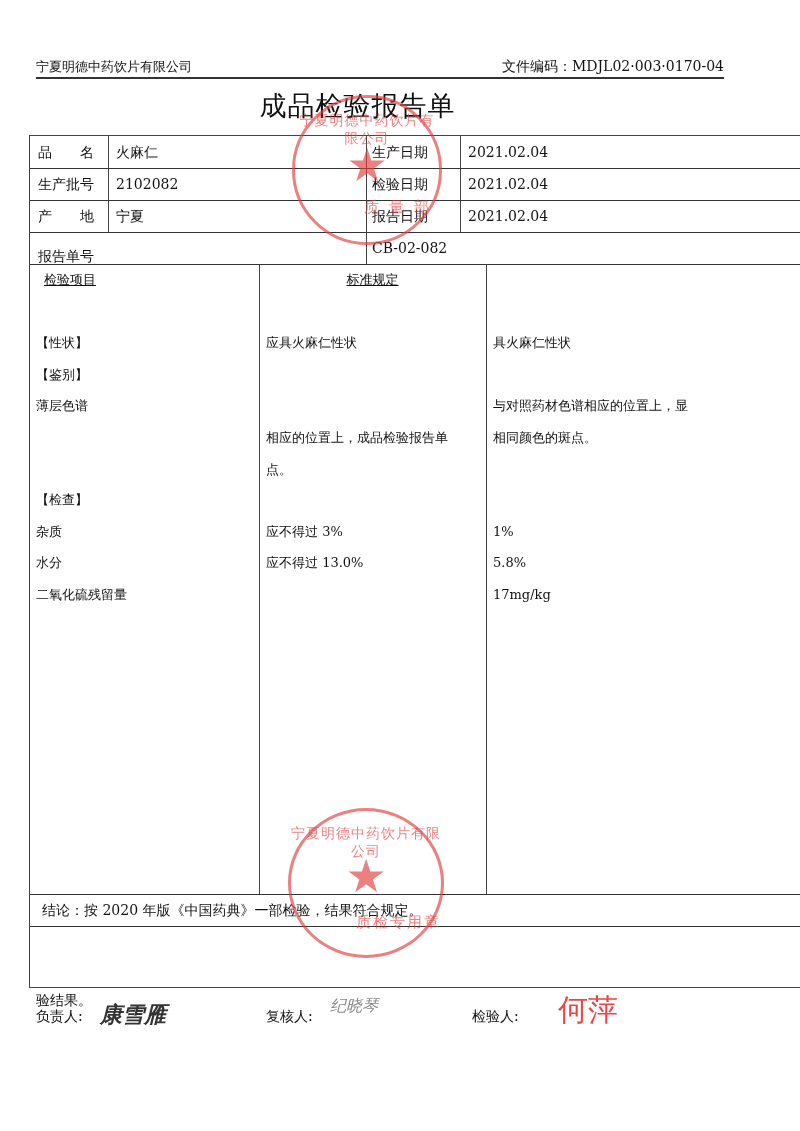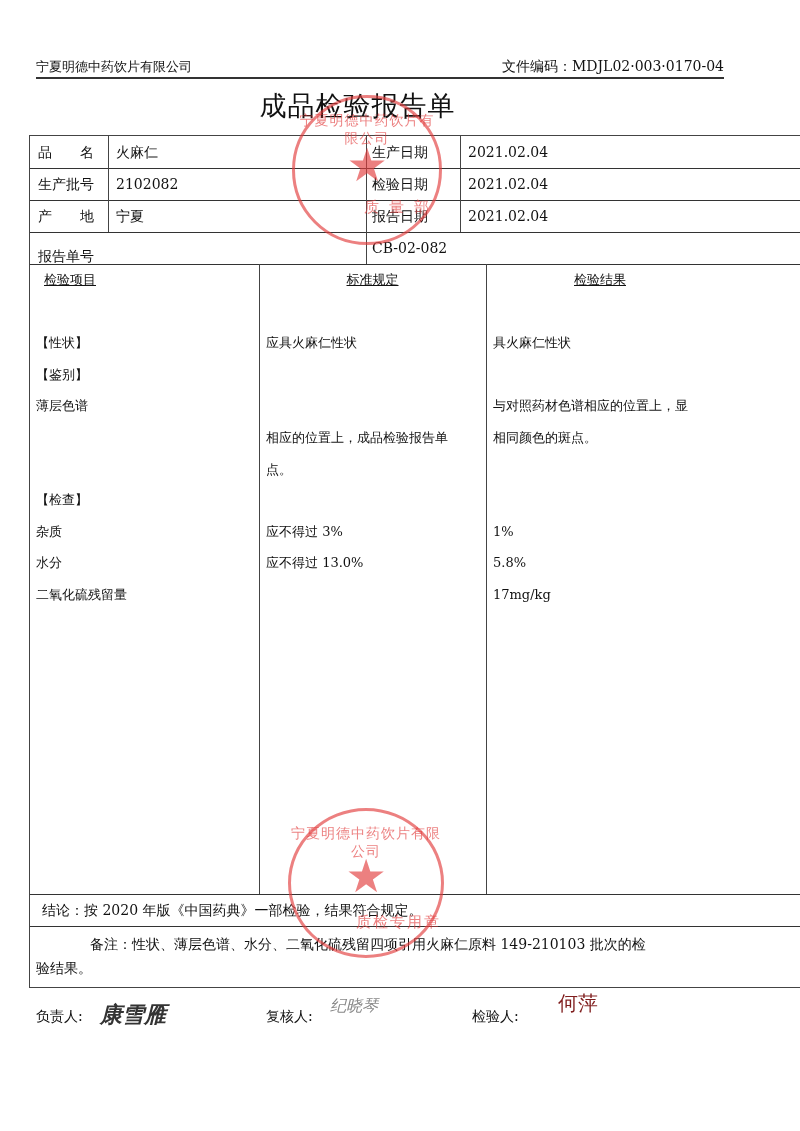"检验结果" div.cell { html: <div>检验结果</div> -> none }
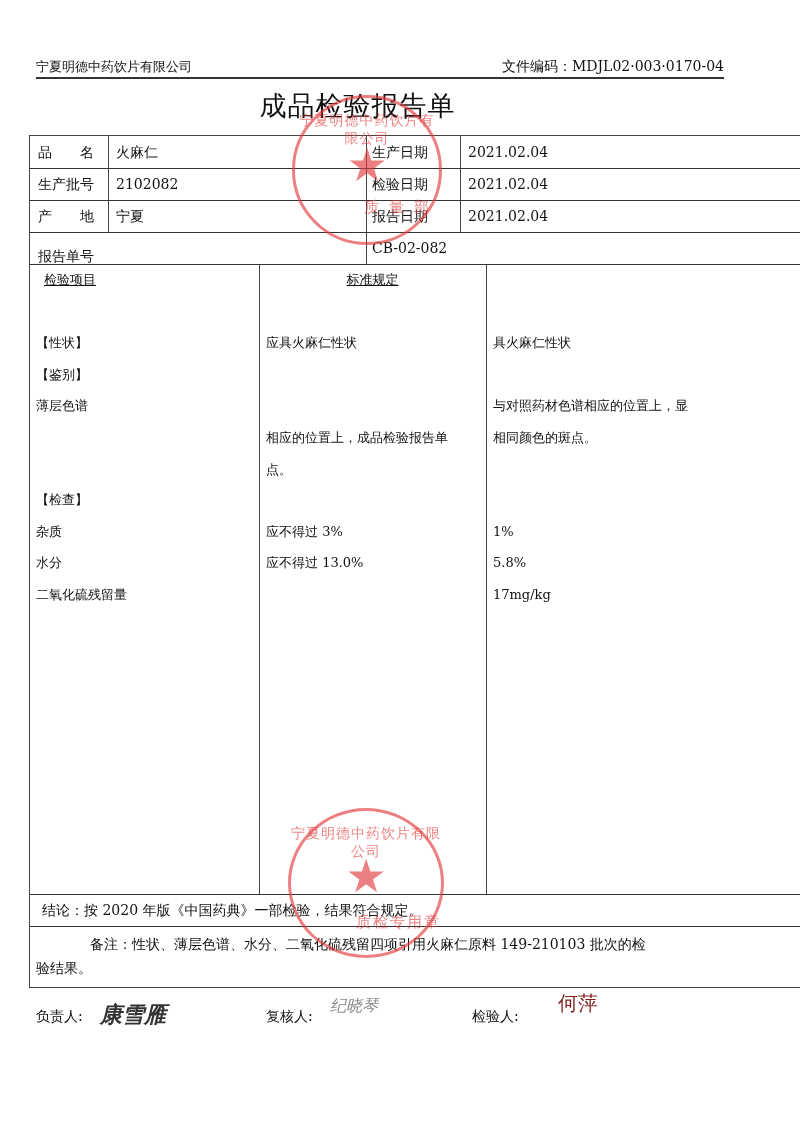"备注：性状、薄层色谱、水分、二氧化硫残留四项引用火麻仁原料 149-210103" div.cell { html: <div>备注：性状、薄层色谱、水分、二氧化硫残留四项引用火麻仁原料 149-210103 批次的检</div> -> none }
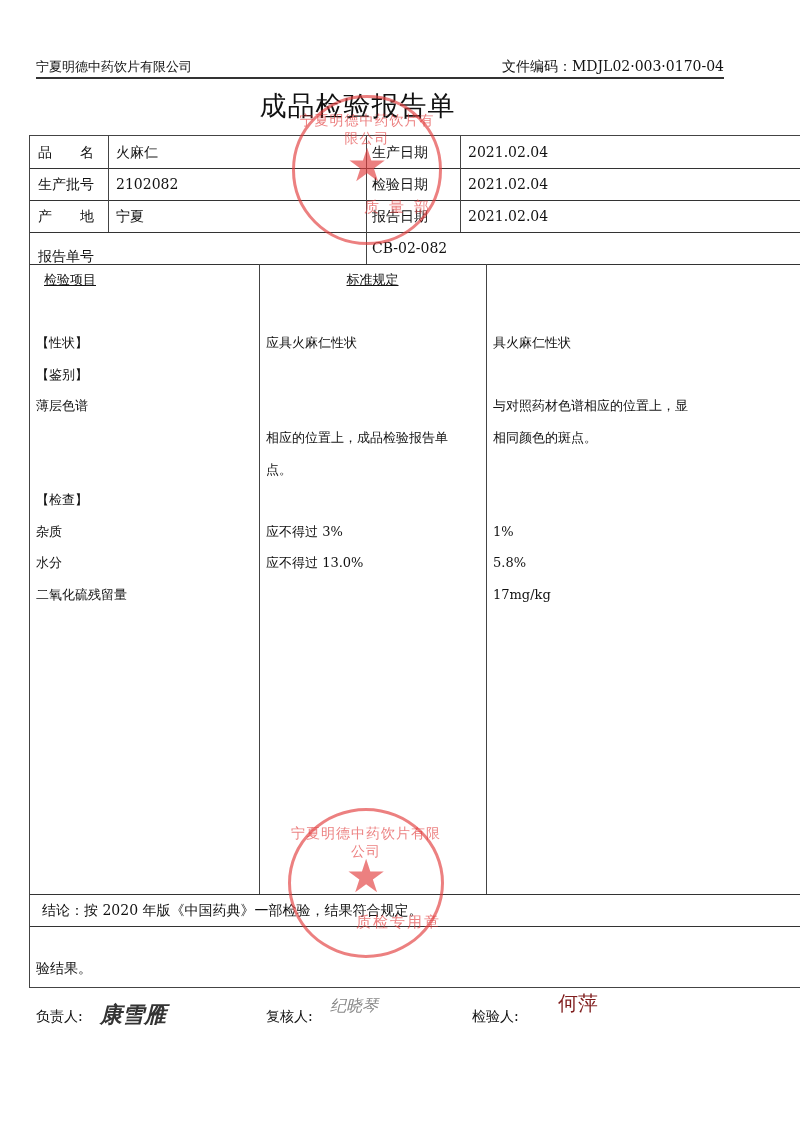"验结果。" div.cell { top: 816px -> 848px }
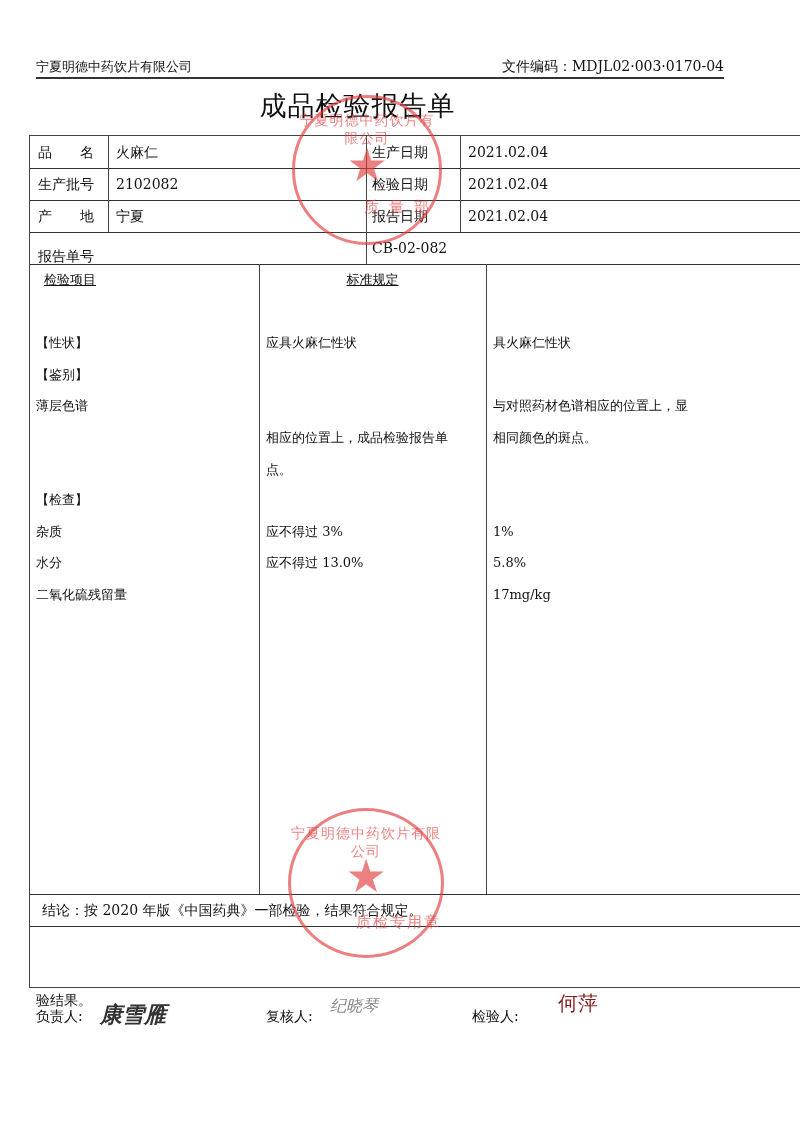"何萍" div.sign { color: #7f1d1d -> #ef4444; font-size: 20px -> 30px }
